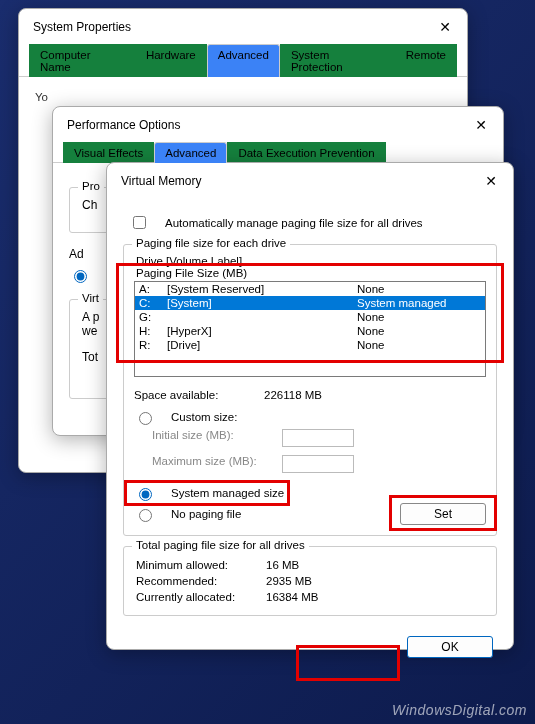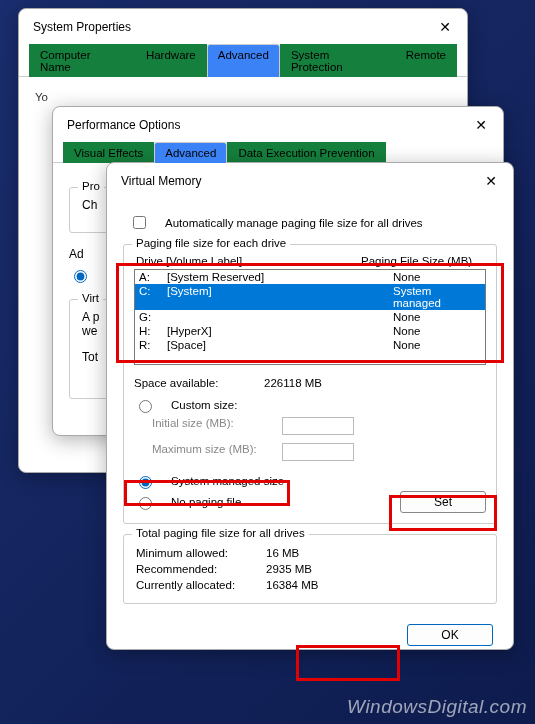"Drive [Volume Label]" .drive-header { flex-direction: none -> column }
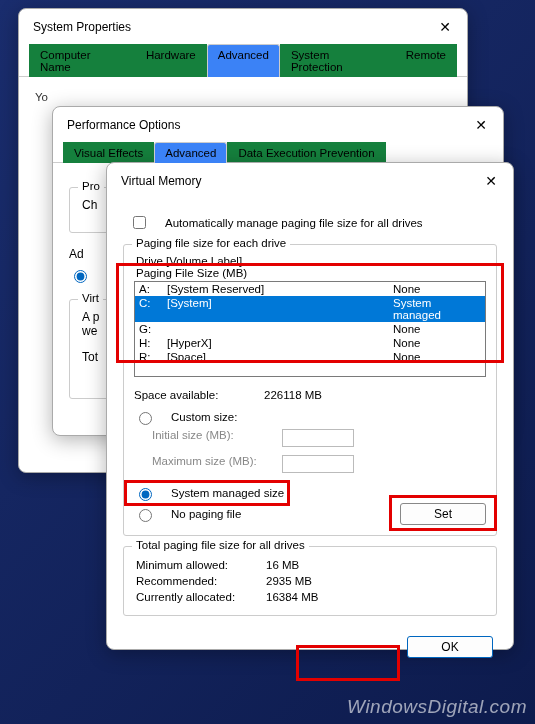"None" .drive-row .c-size { margin-left: 36px -> none }
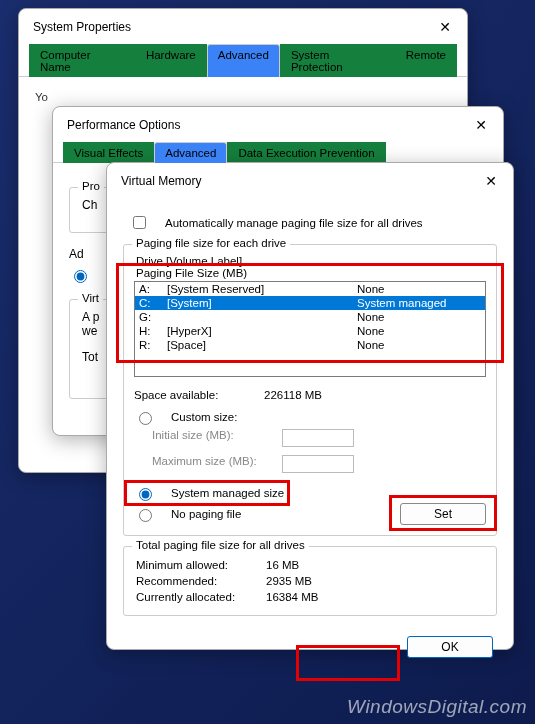"[Space]" span.c-label { text: Space -> Drive }
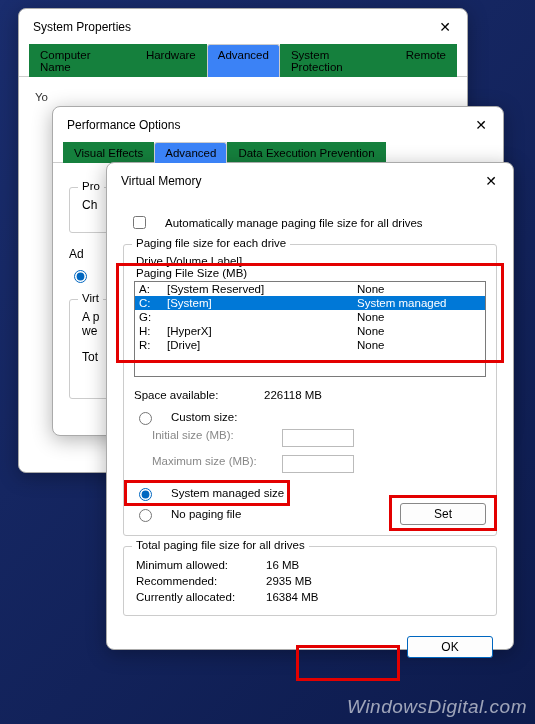"WindowsDigital.com" .watermark { font-size: 19px -> 14px }
